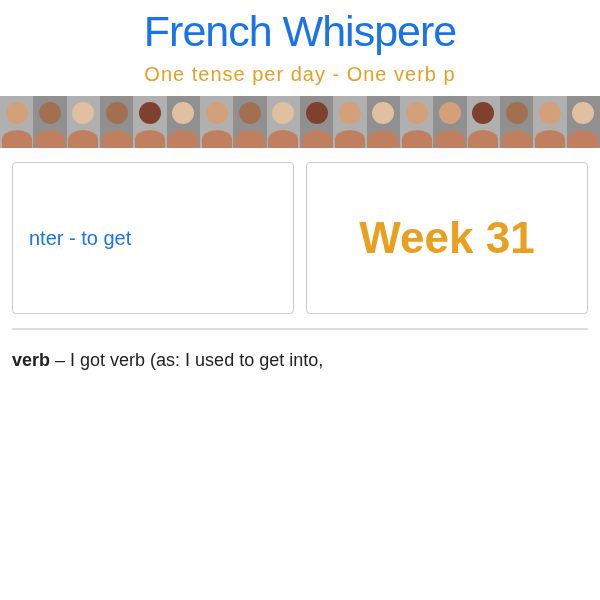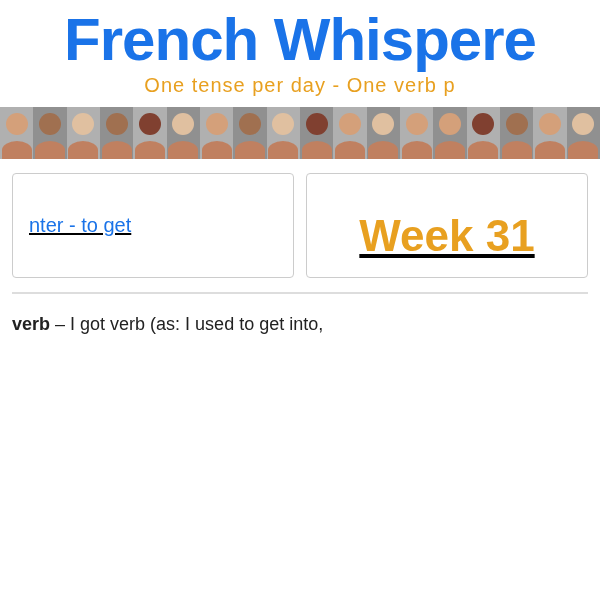"French Whispere" .title { font-size: 60px -> 43px; font-weight: bold -> normal }
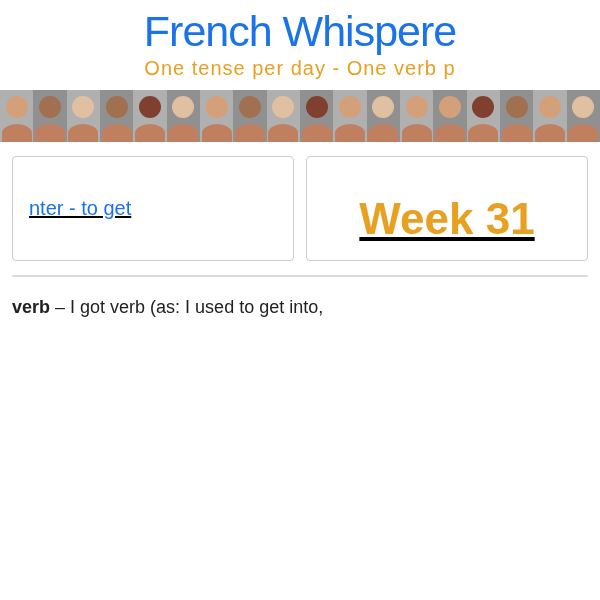"One tense per day -" .subtitle { margin-top: 4px -> 10px }
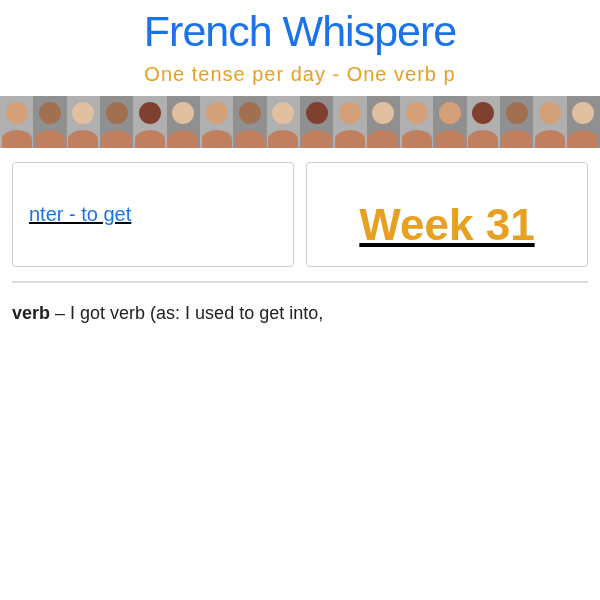"nter - to get" .cards-row { height: 133px -> 180px; text-decoration: underline -> none }
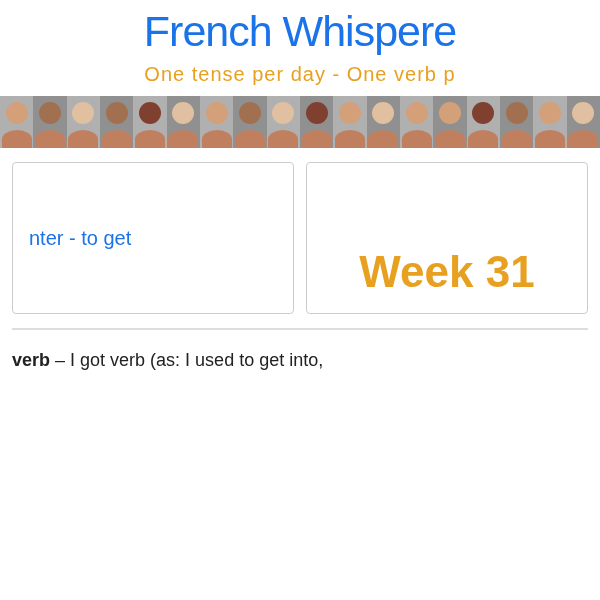"Week 31" .card-right { align-items: flex-end -> none }
